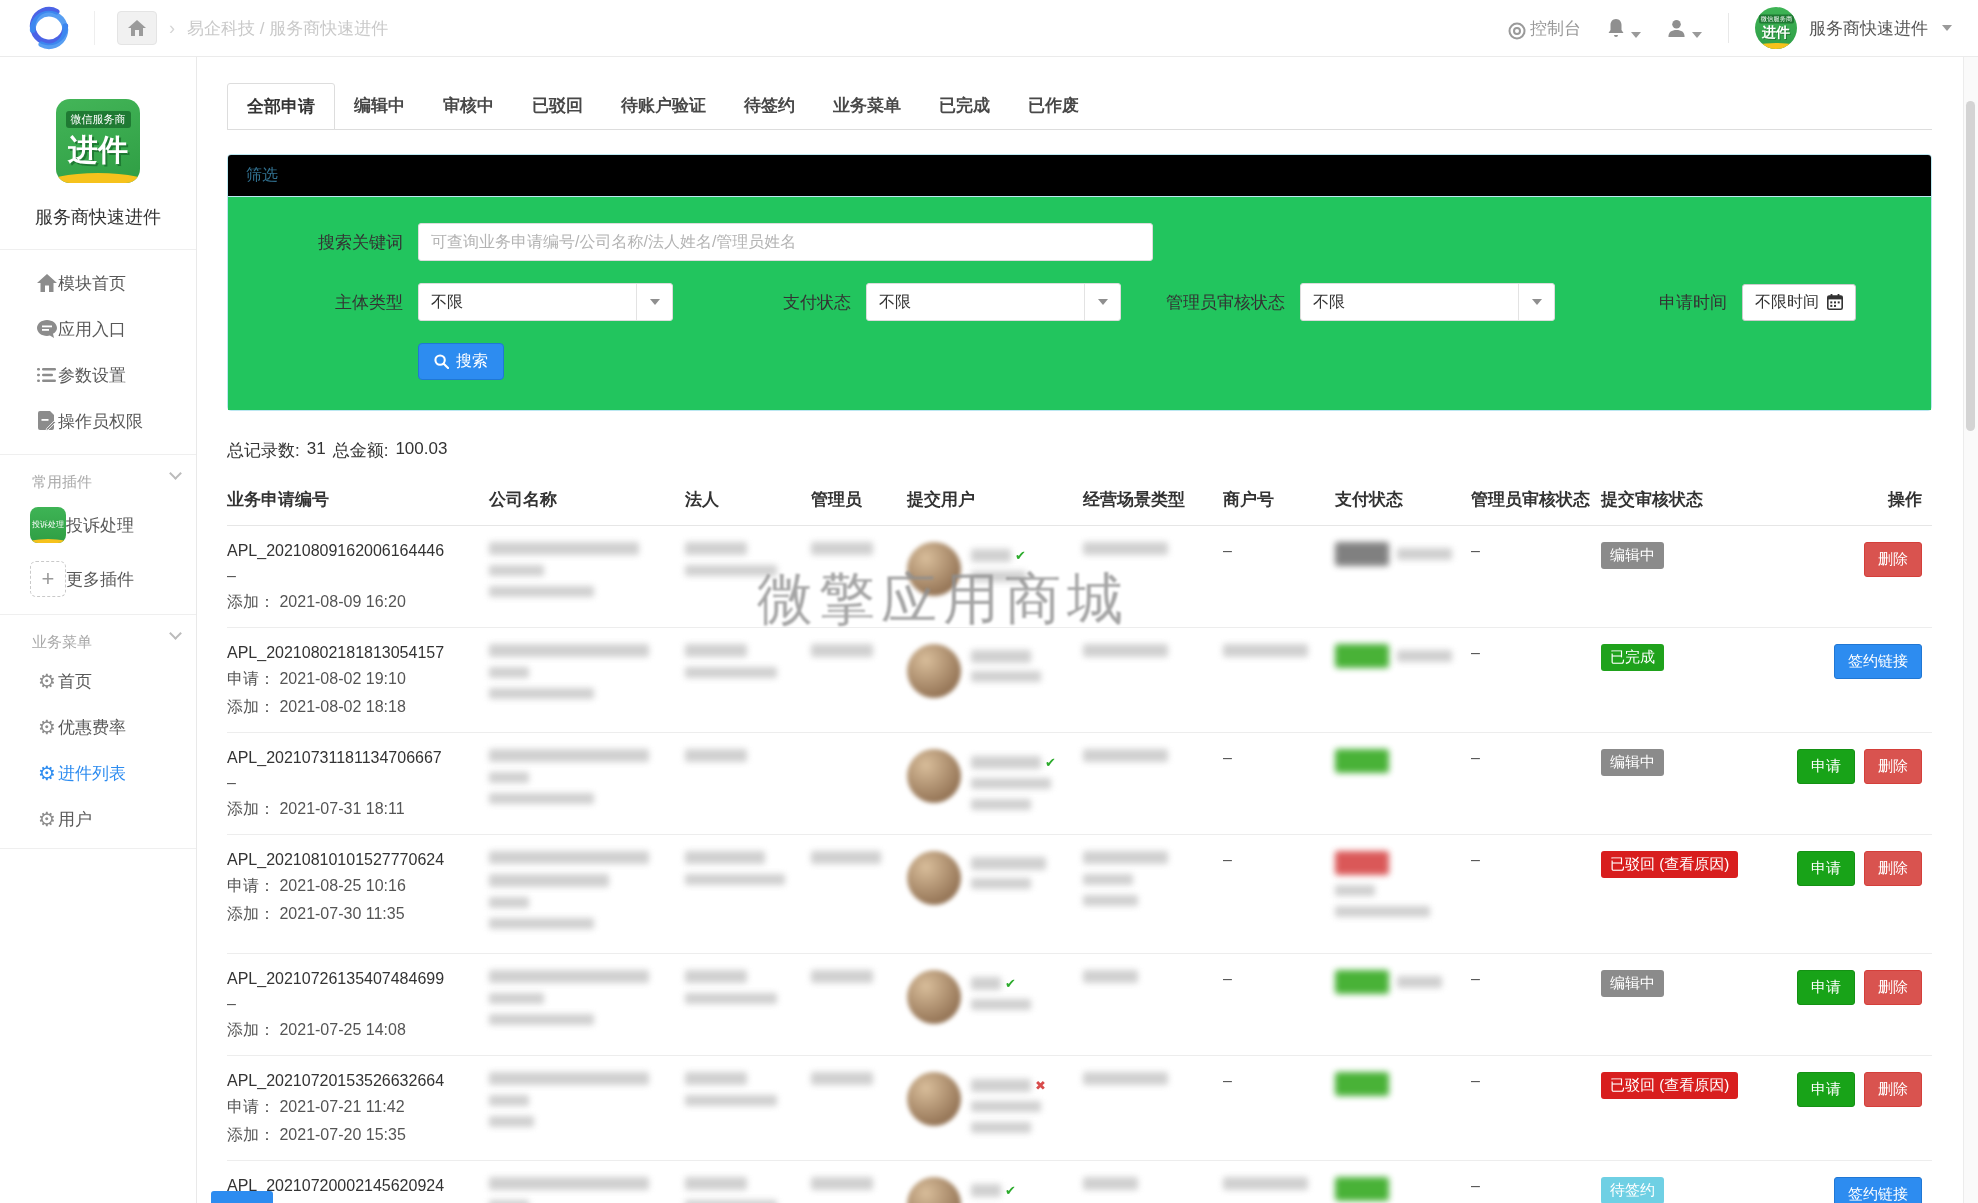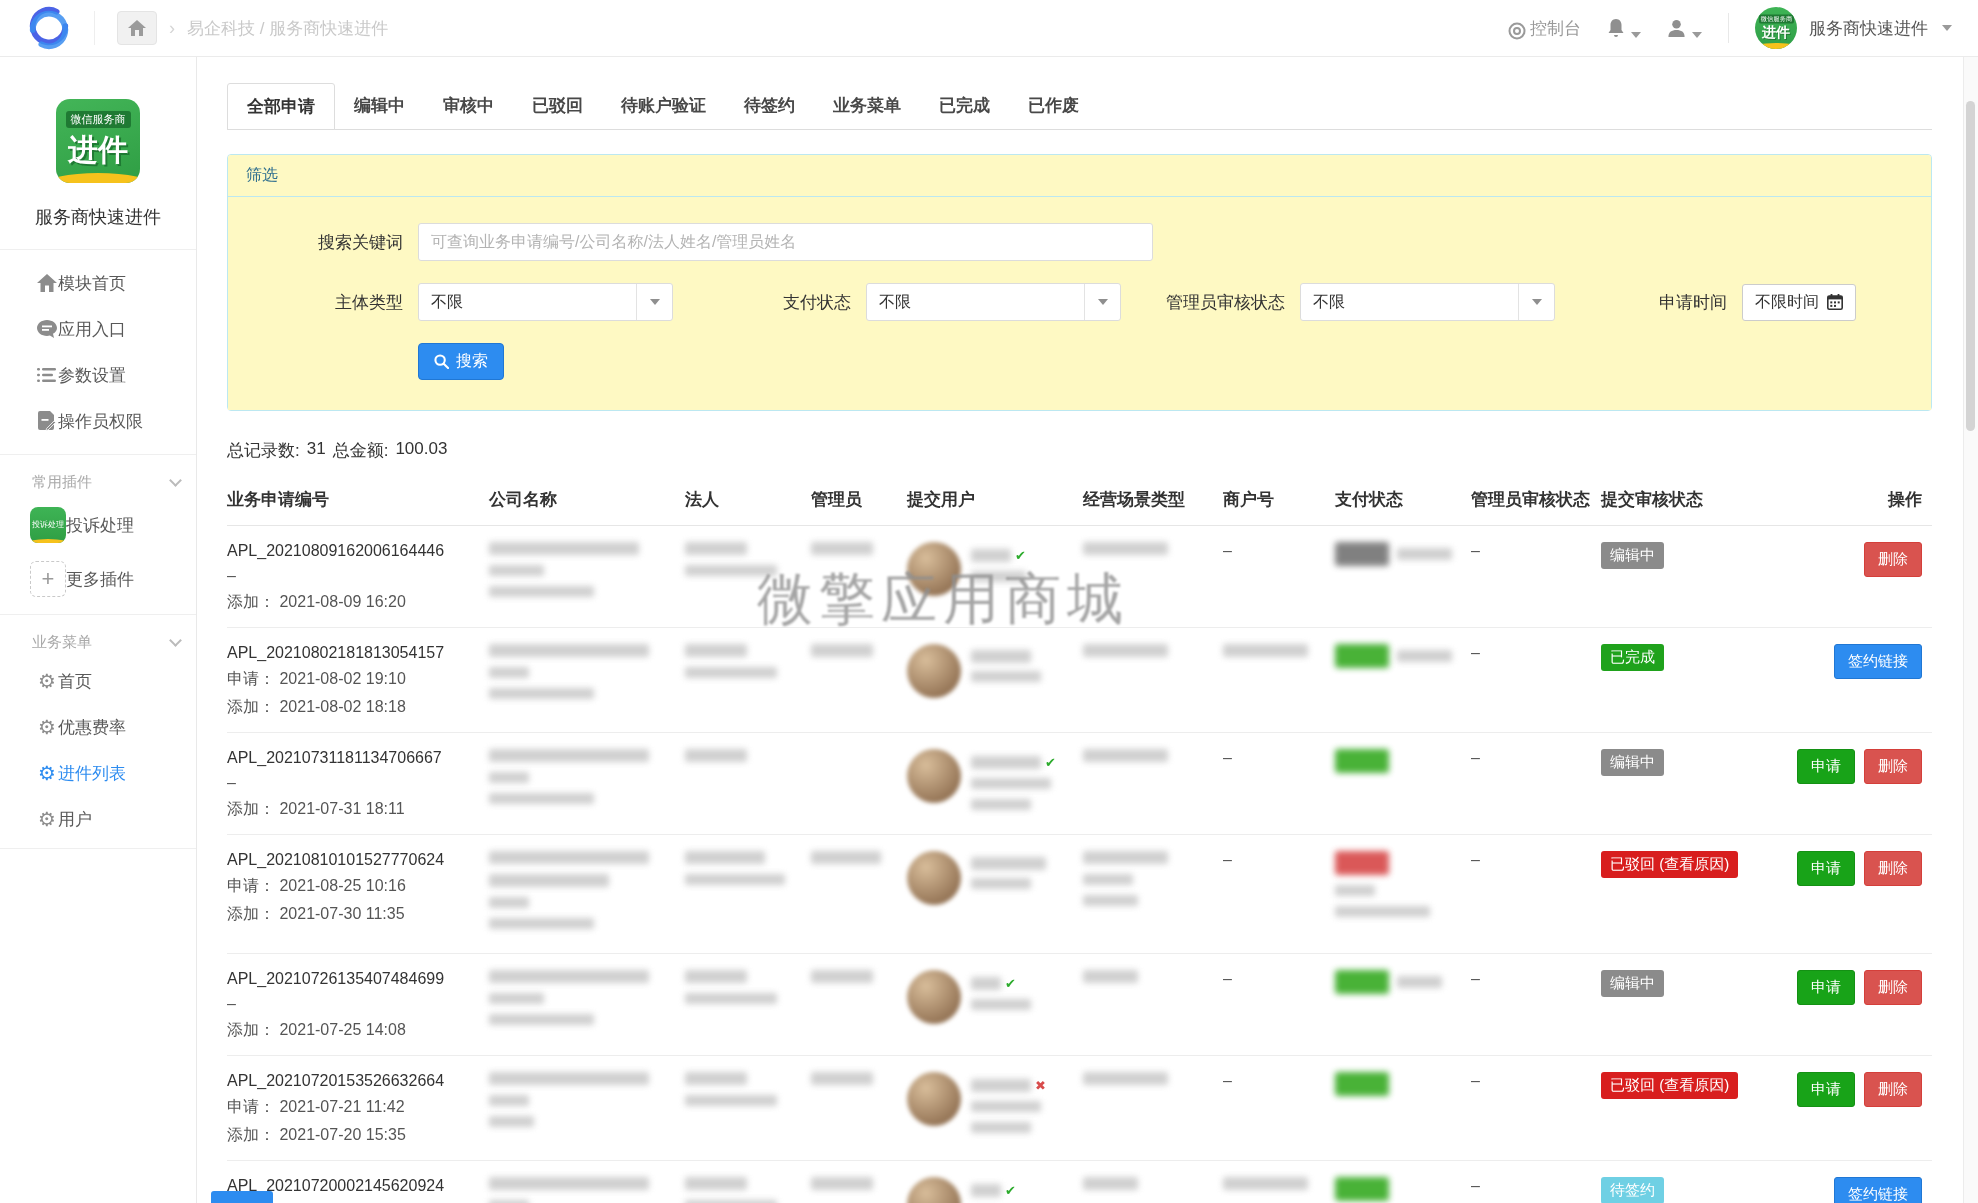"筛选" .panel-head { background: #fef9c3 -> #000000 }
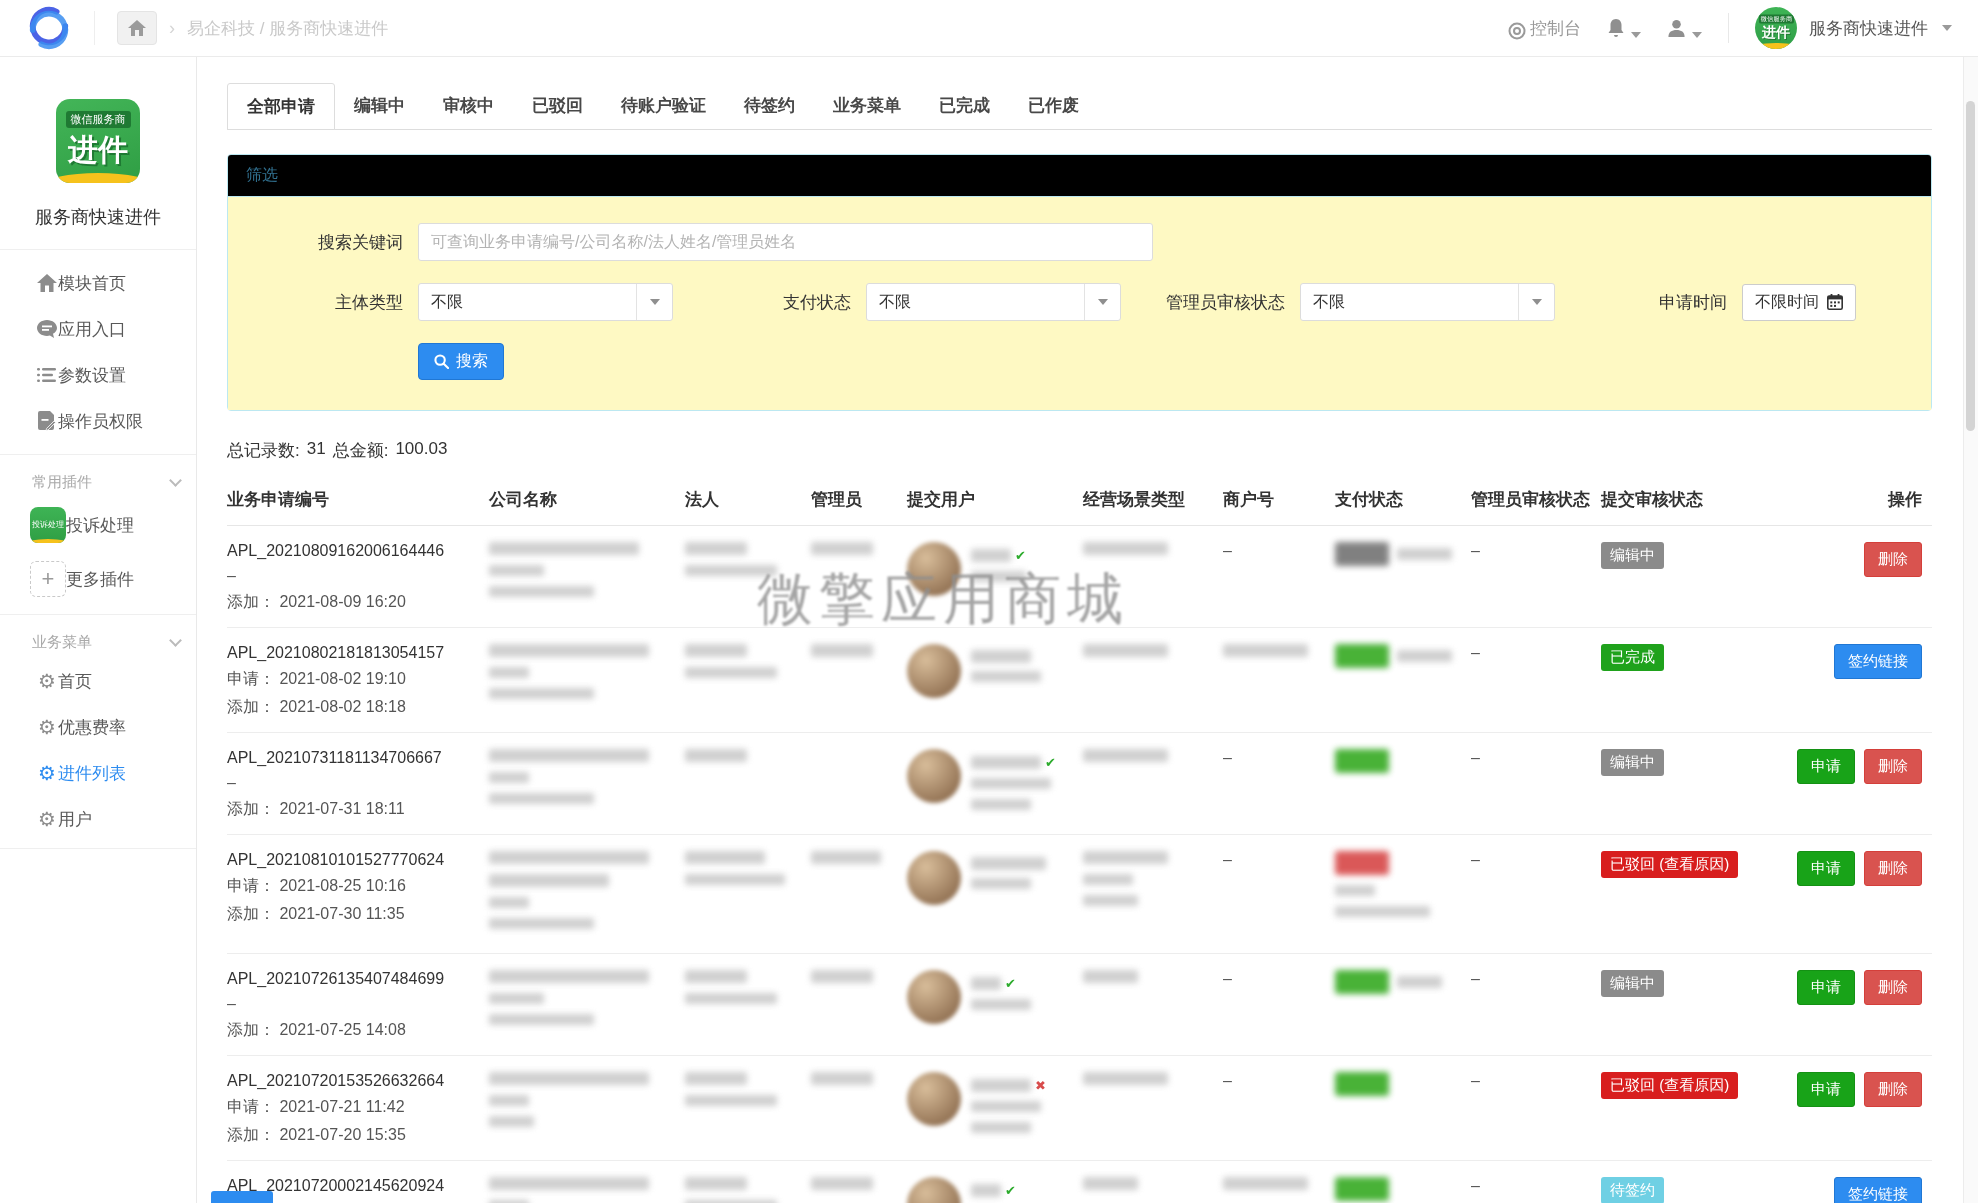"搜索关键词" .panel-body { background: #fef9c3 -> #22c55e }
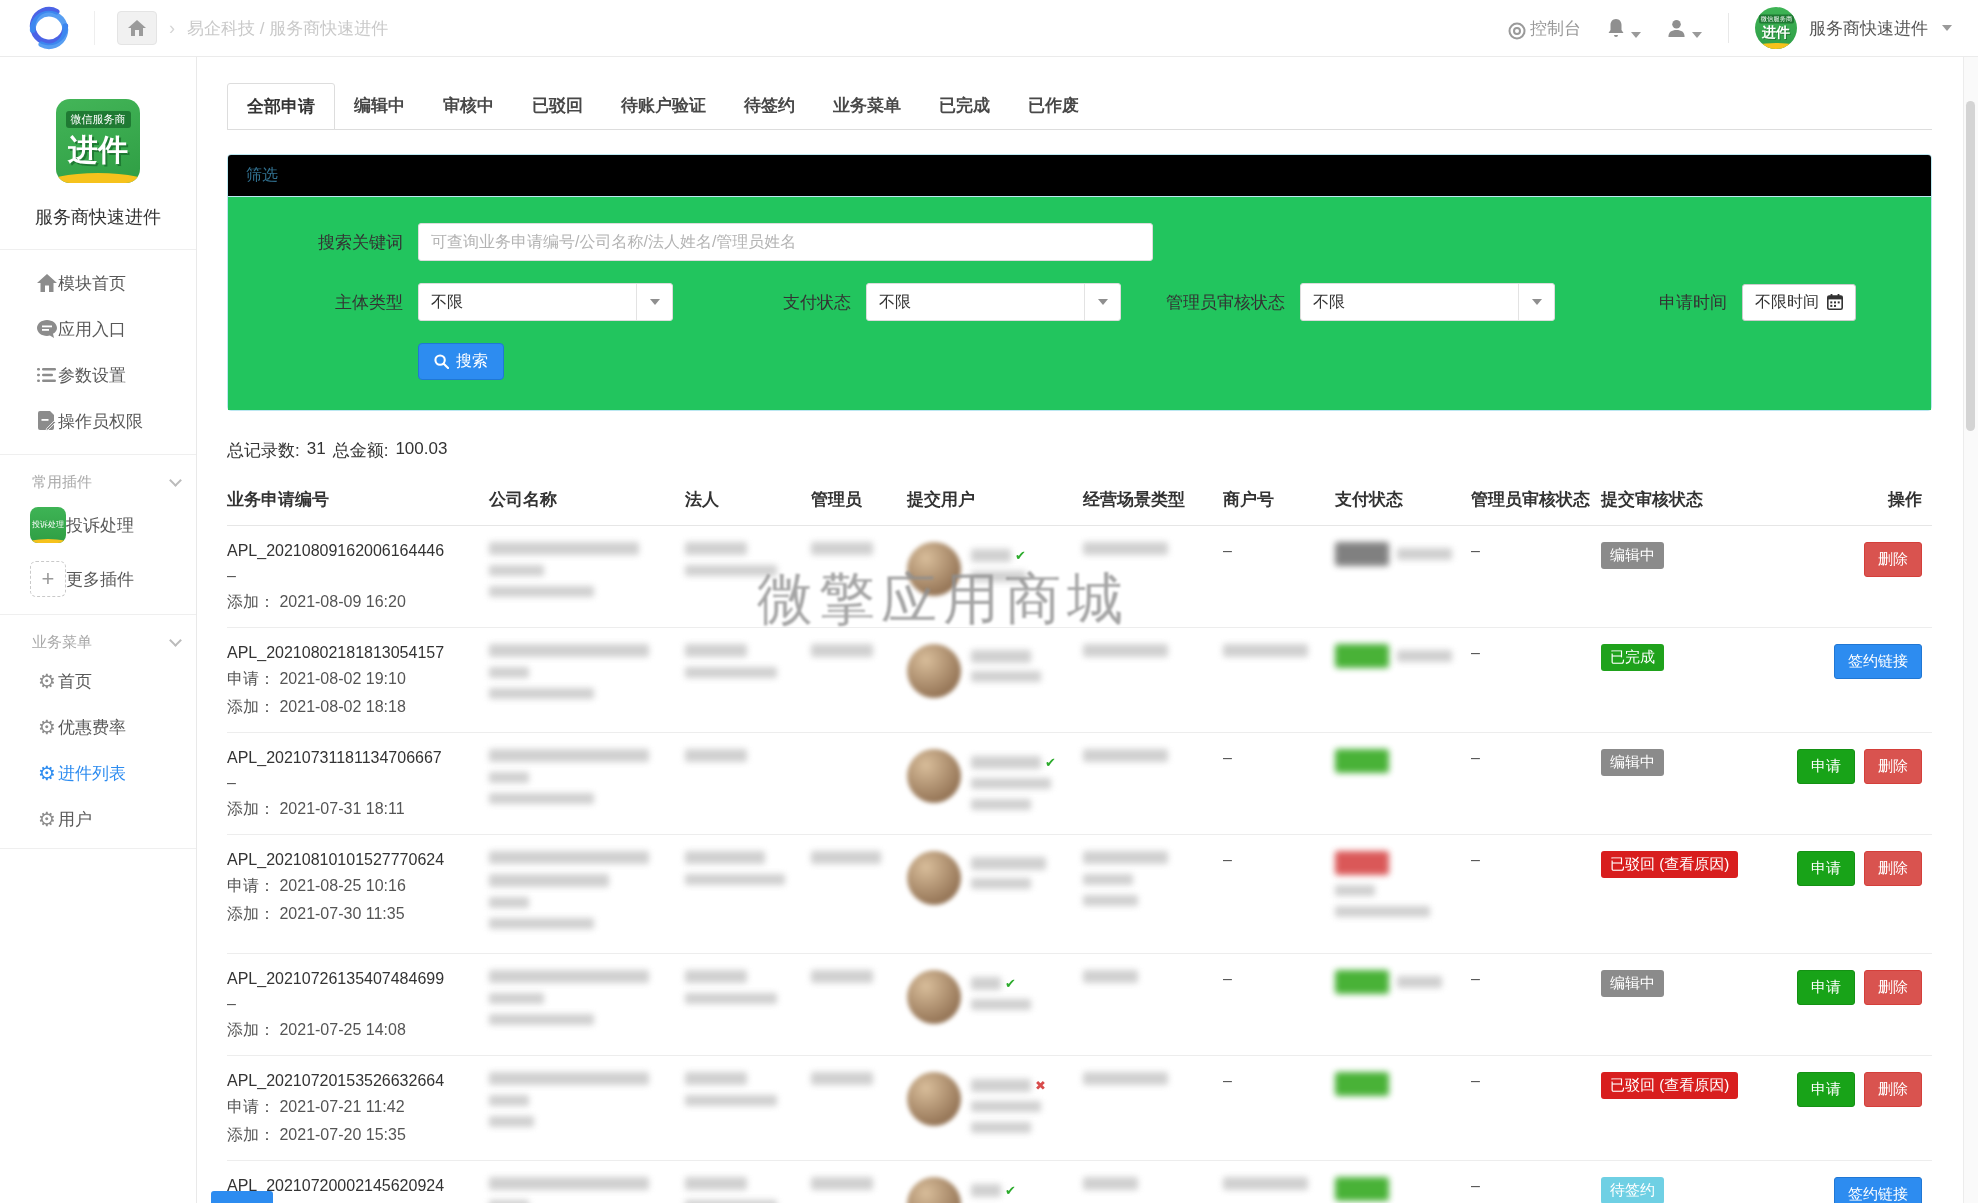"常用插件" .sb-section { align-items: center -> none }
